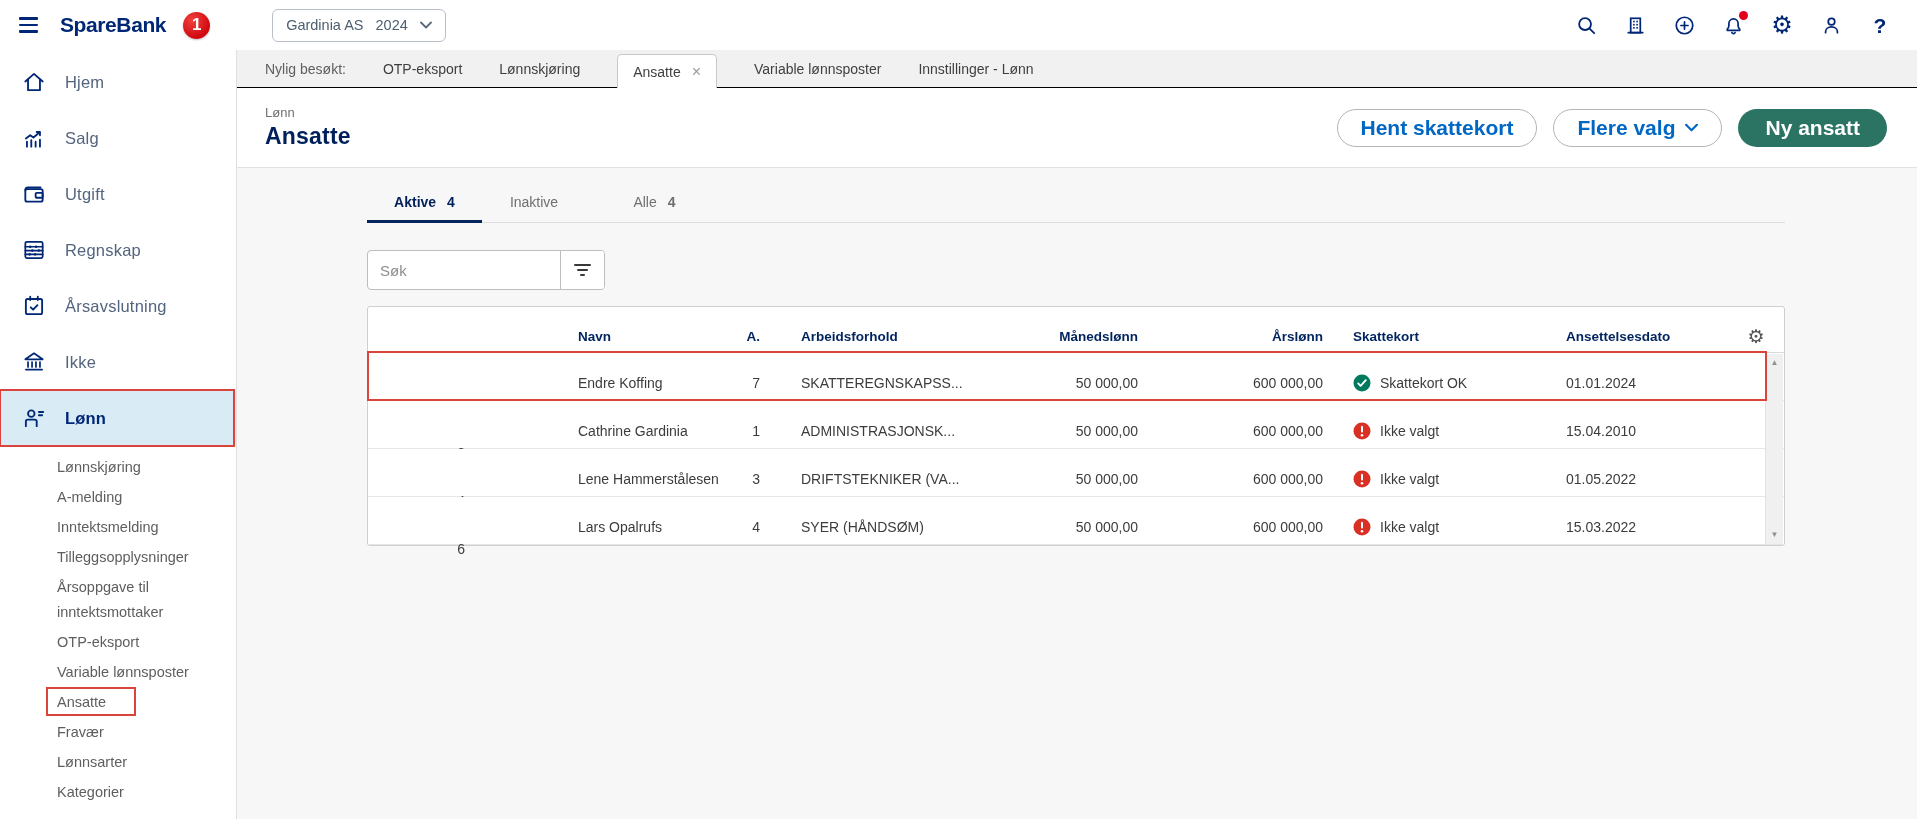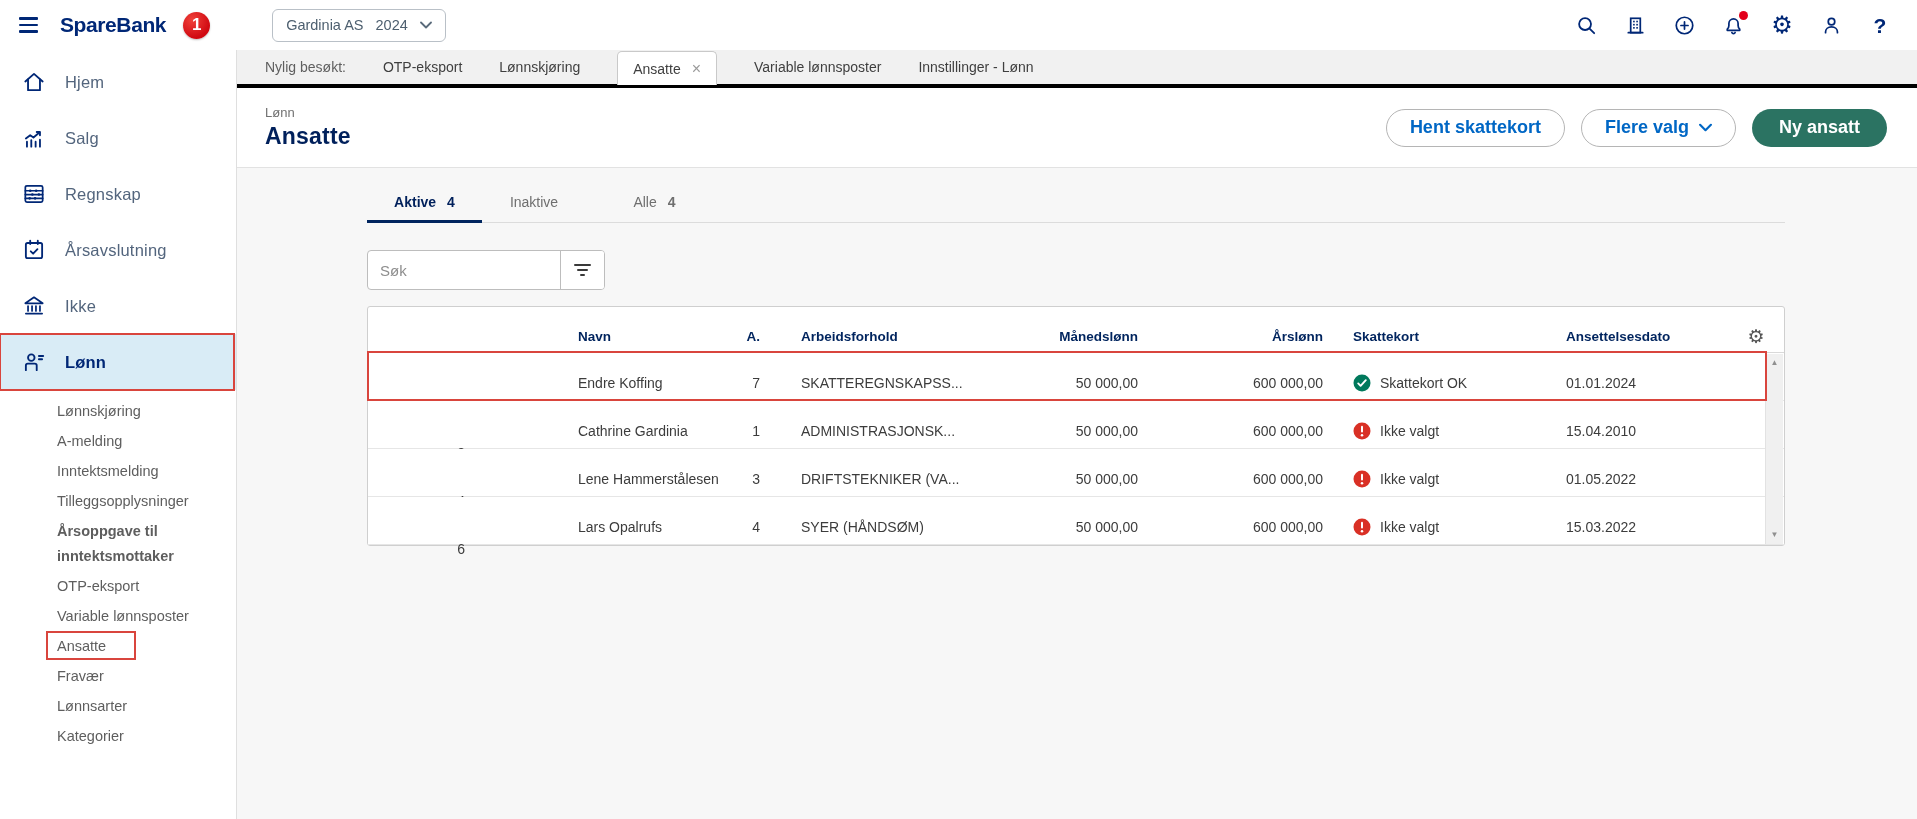"Nylig besøkt:" .recent { border-bottom: 4px solid #000000 -> 1px solid #000000 }
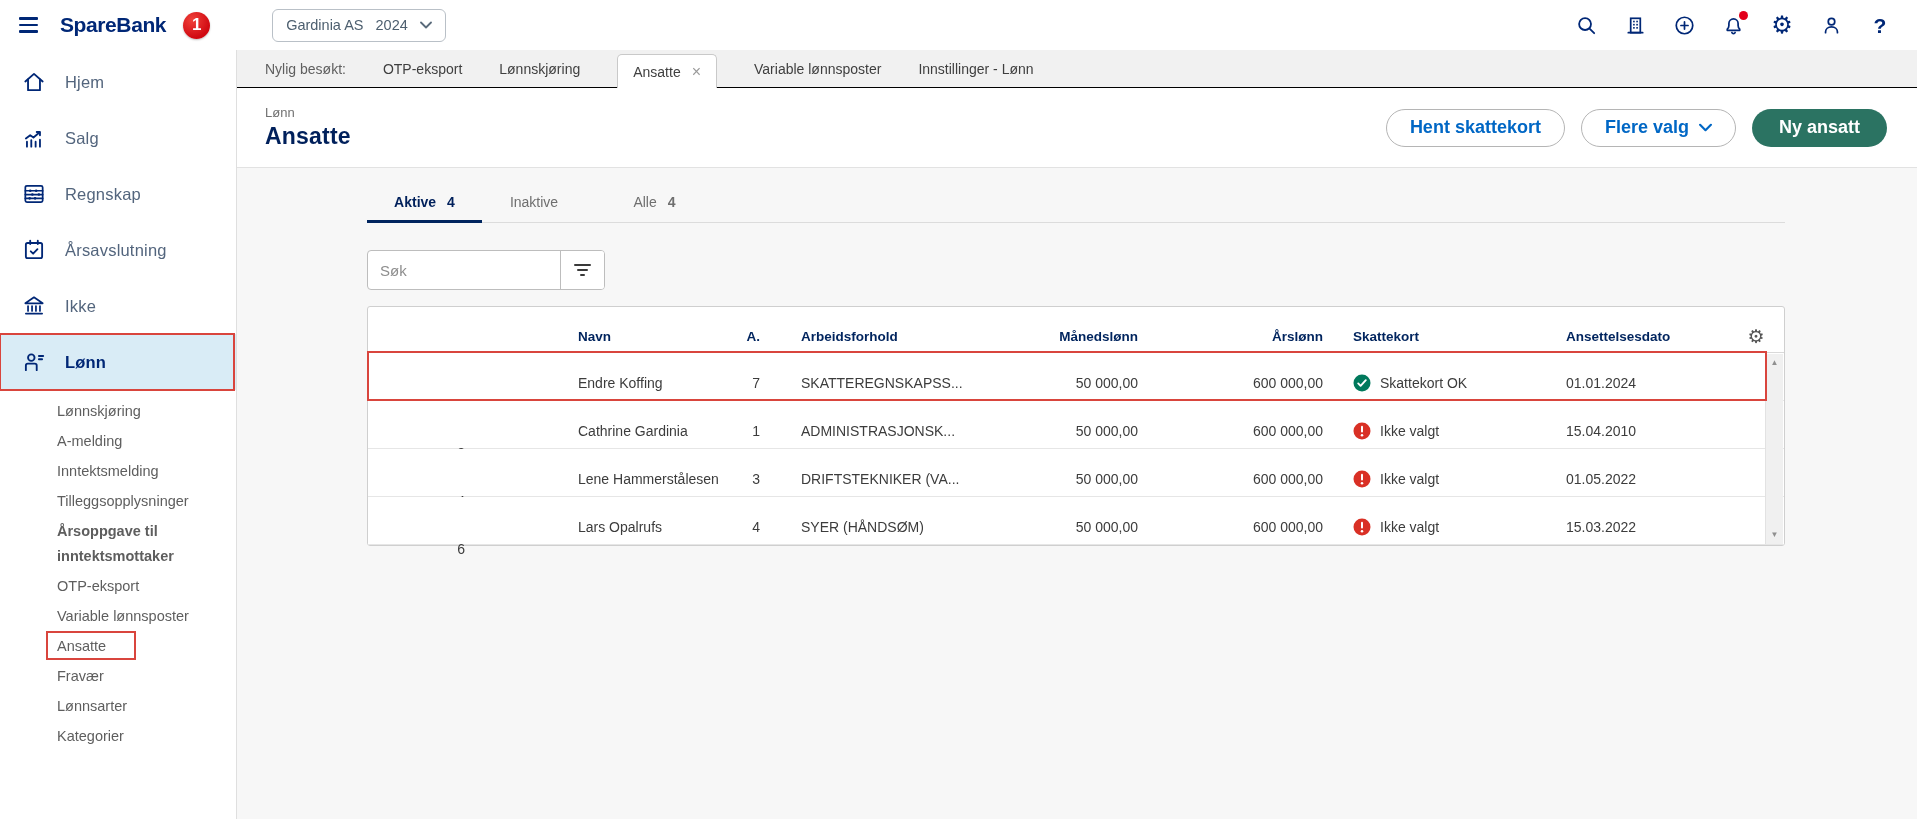"Hent skattekort" .btn { font-size: 18px -> 21px }
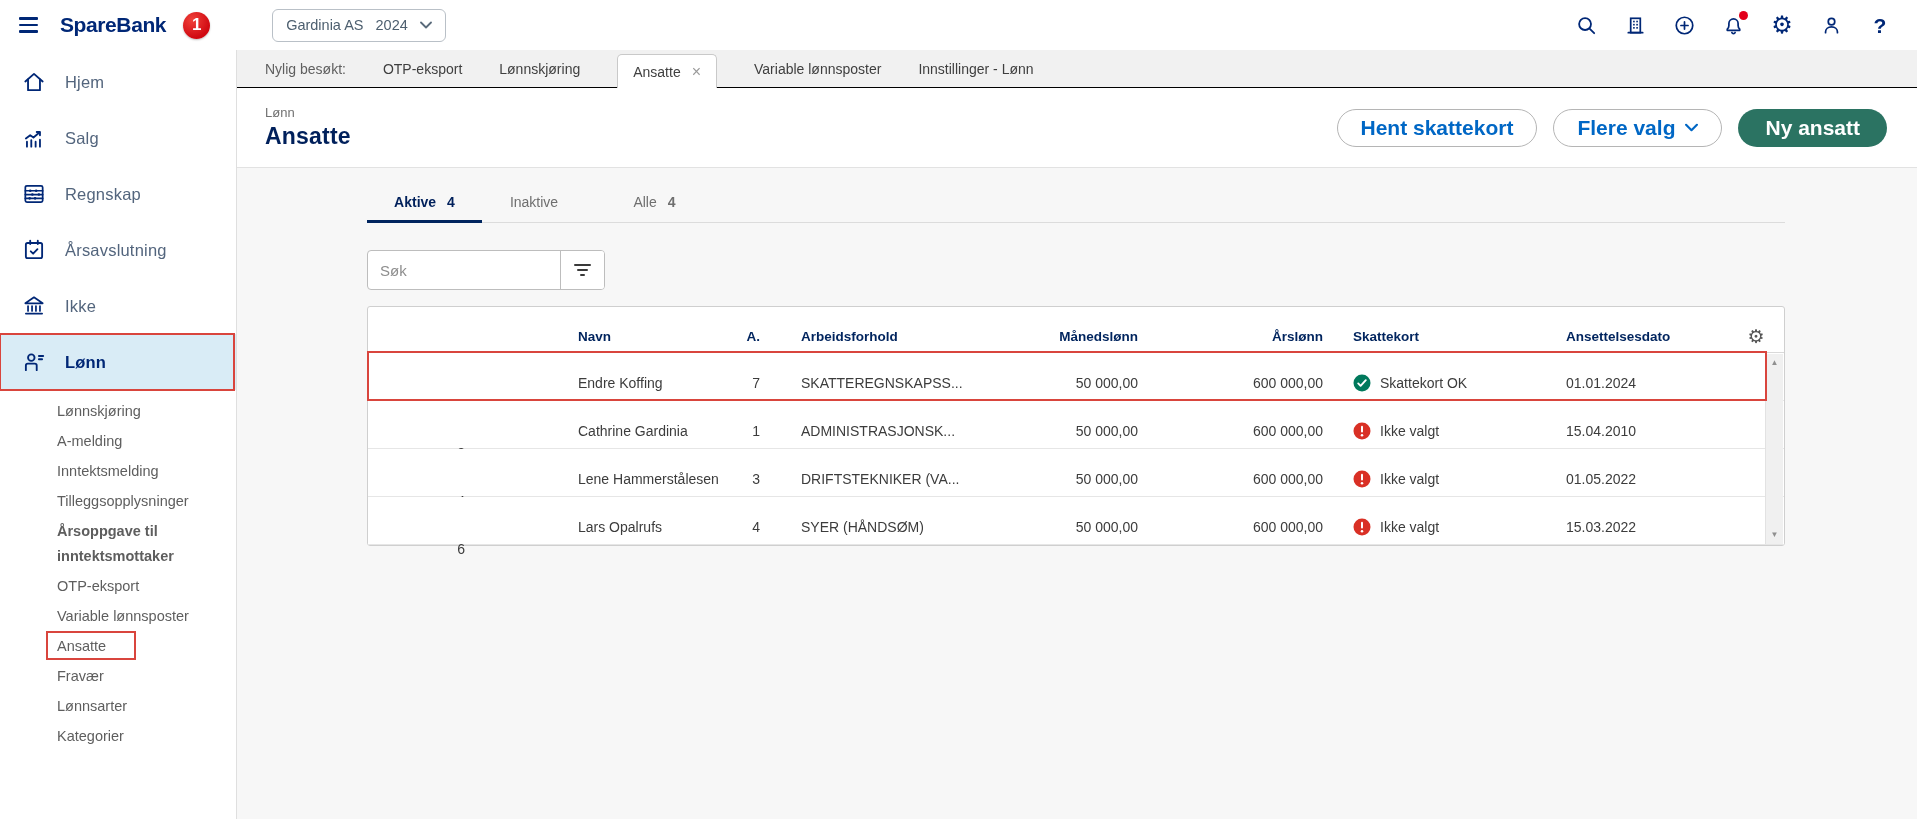"Utgift" div.side-item { html: none -> <div> <span> <svg> <path></path> <rect></rect> <rect></rect> </svg> </span> <span>Utgift</span> </div> }
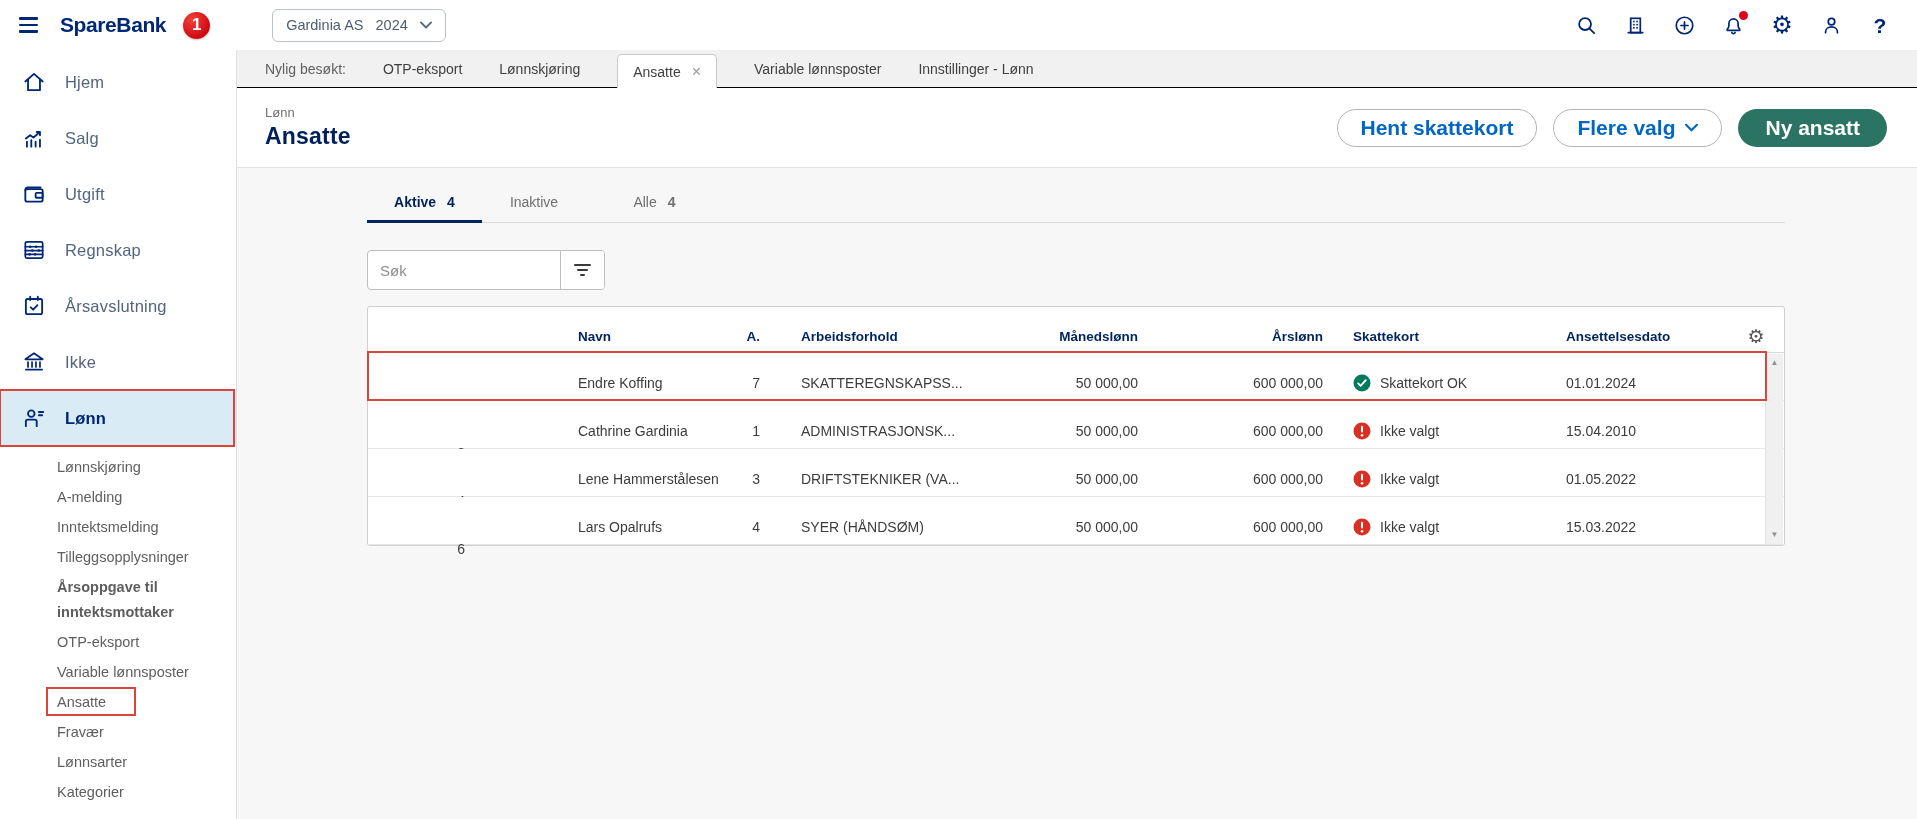"Årsoppgave til inntektsmottaker" .subnav li.two-line { font-weight: bold -> none }
